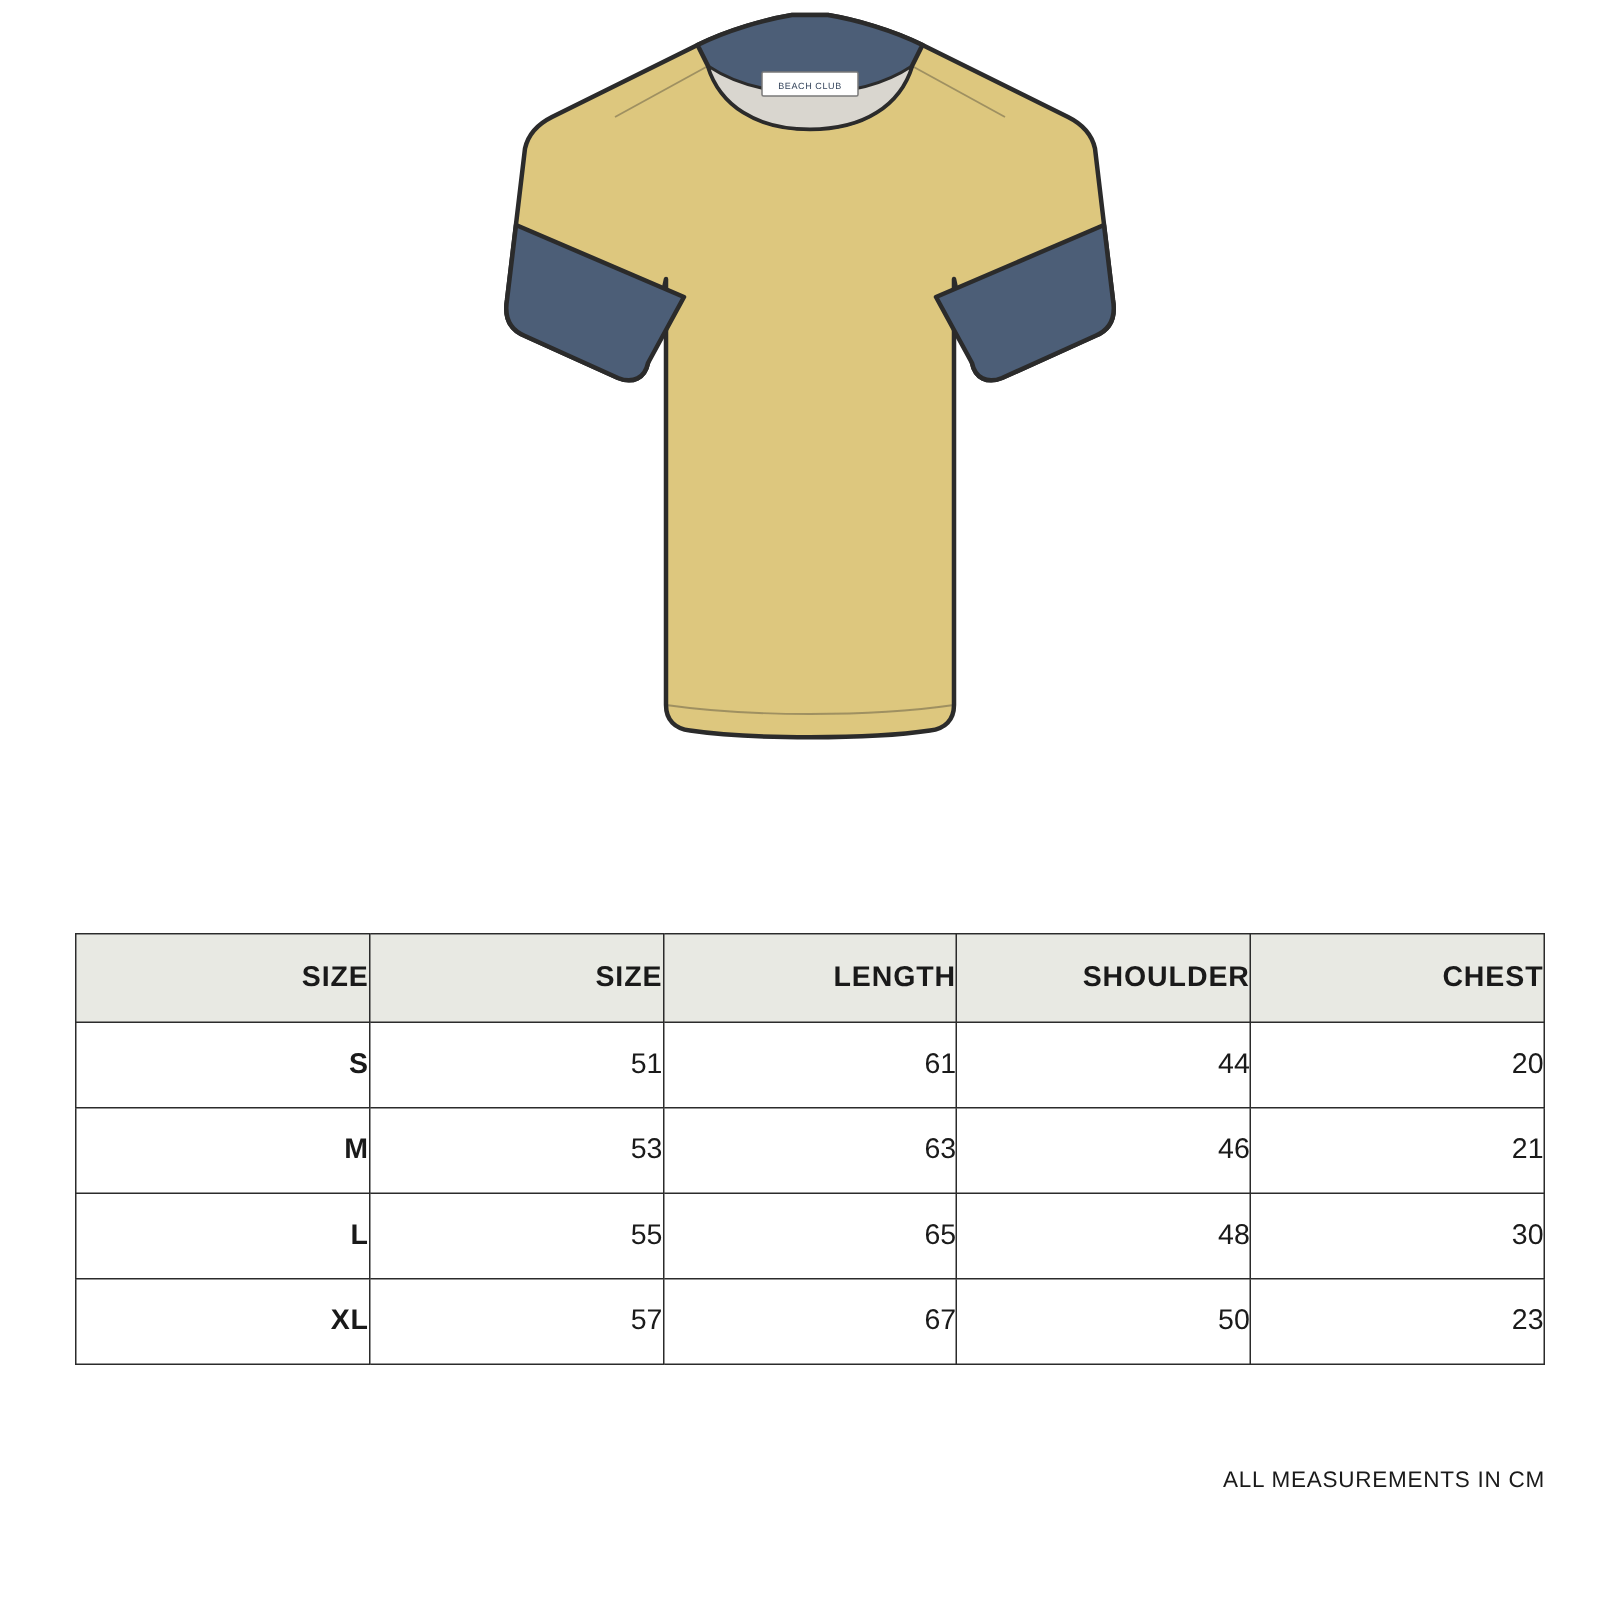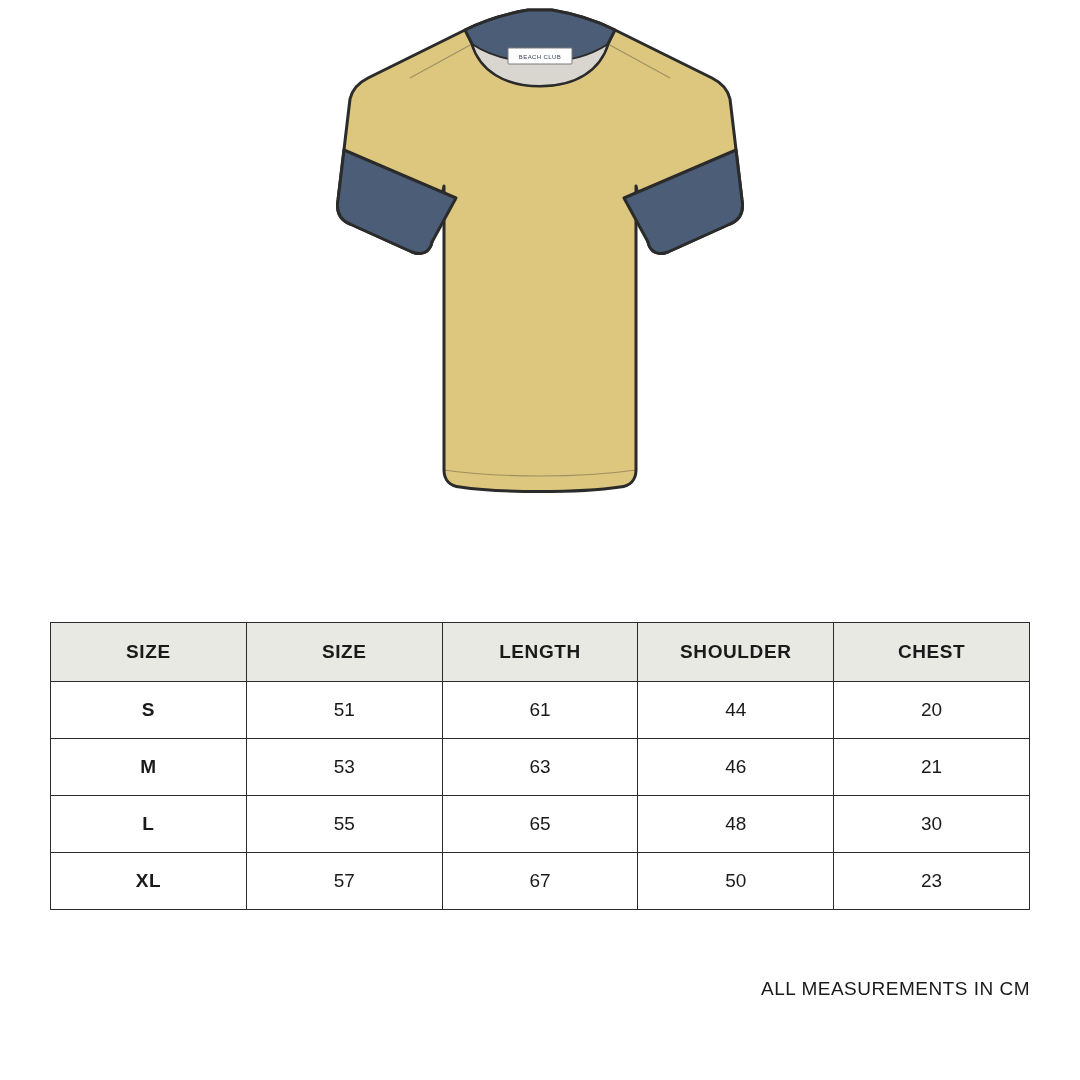"SIZE" table.size-table th, table.size-table td { text-align: center -> right }
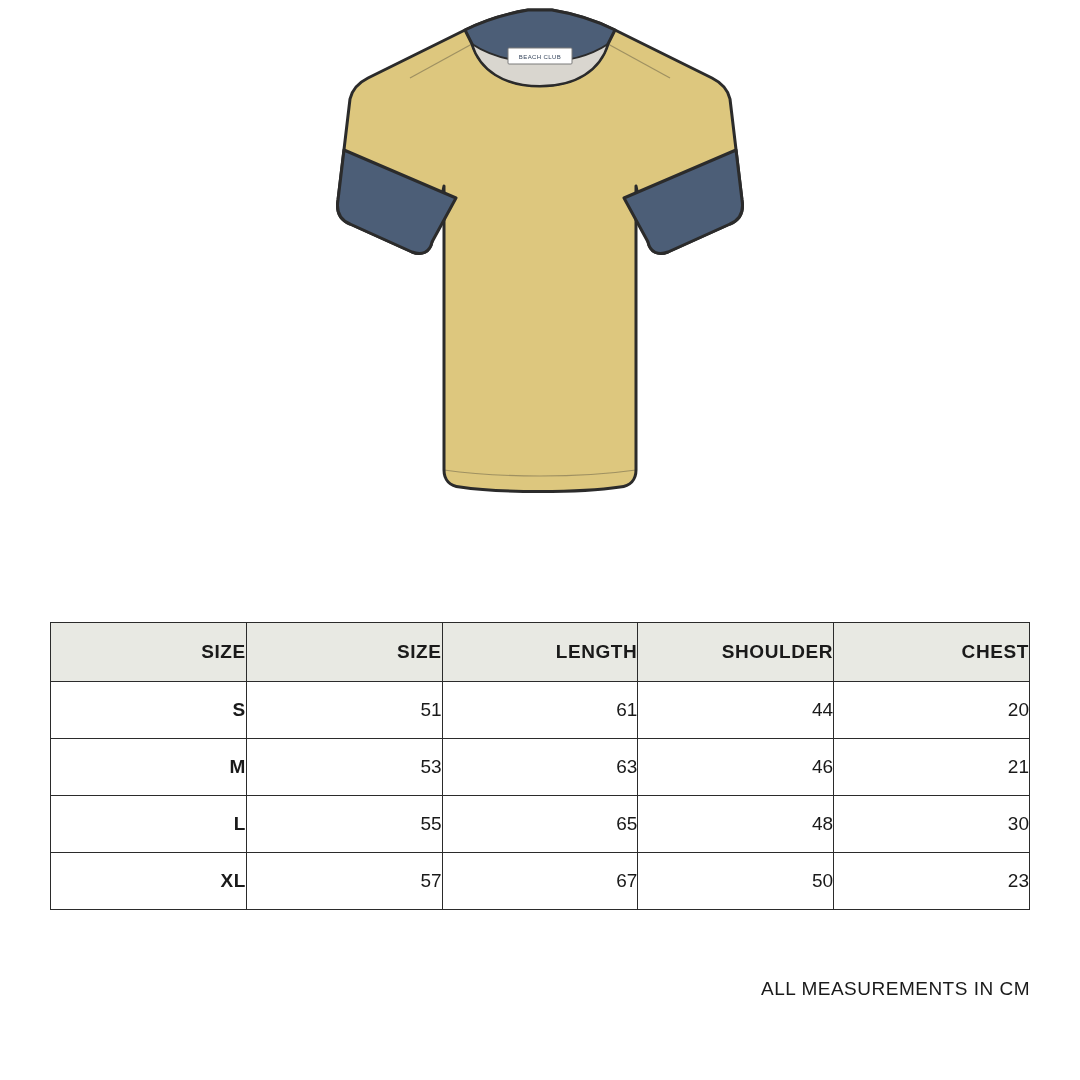"ALL MEASUREMENTS IN CM" .footnote { font-size: 19px -> 15px }
